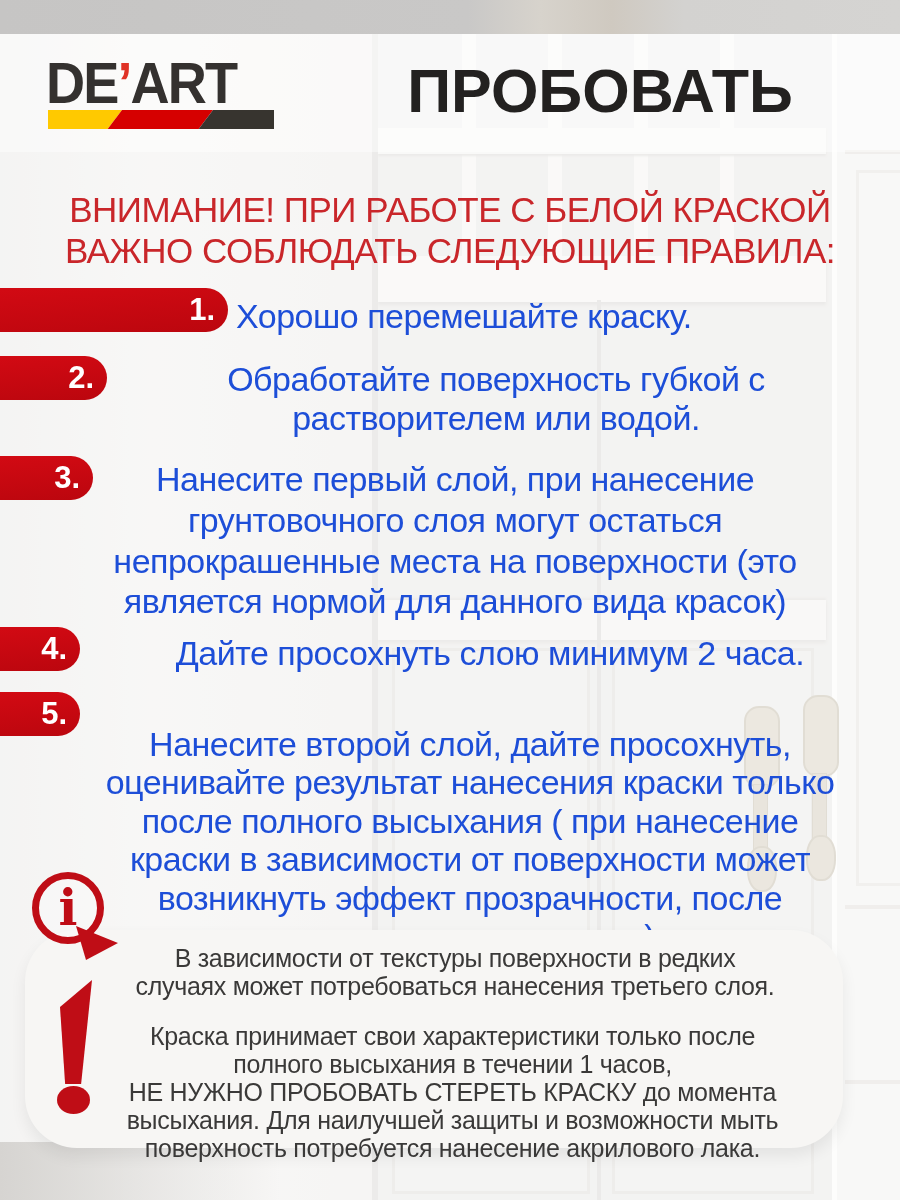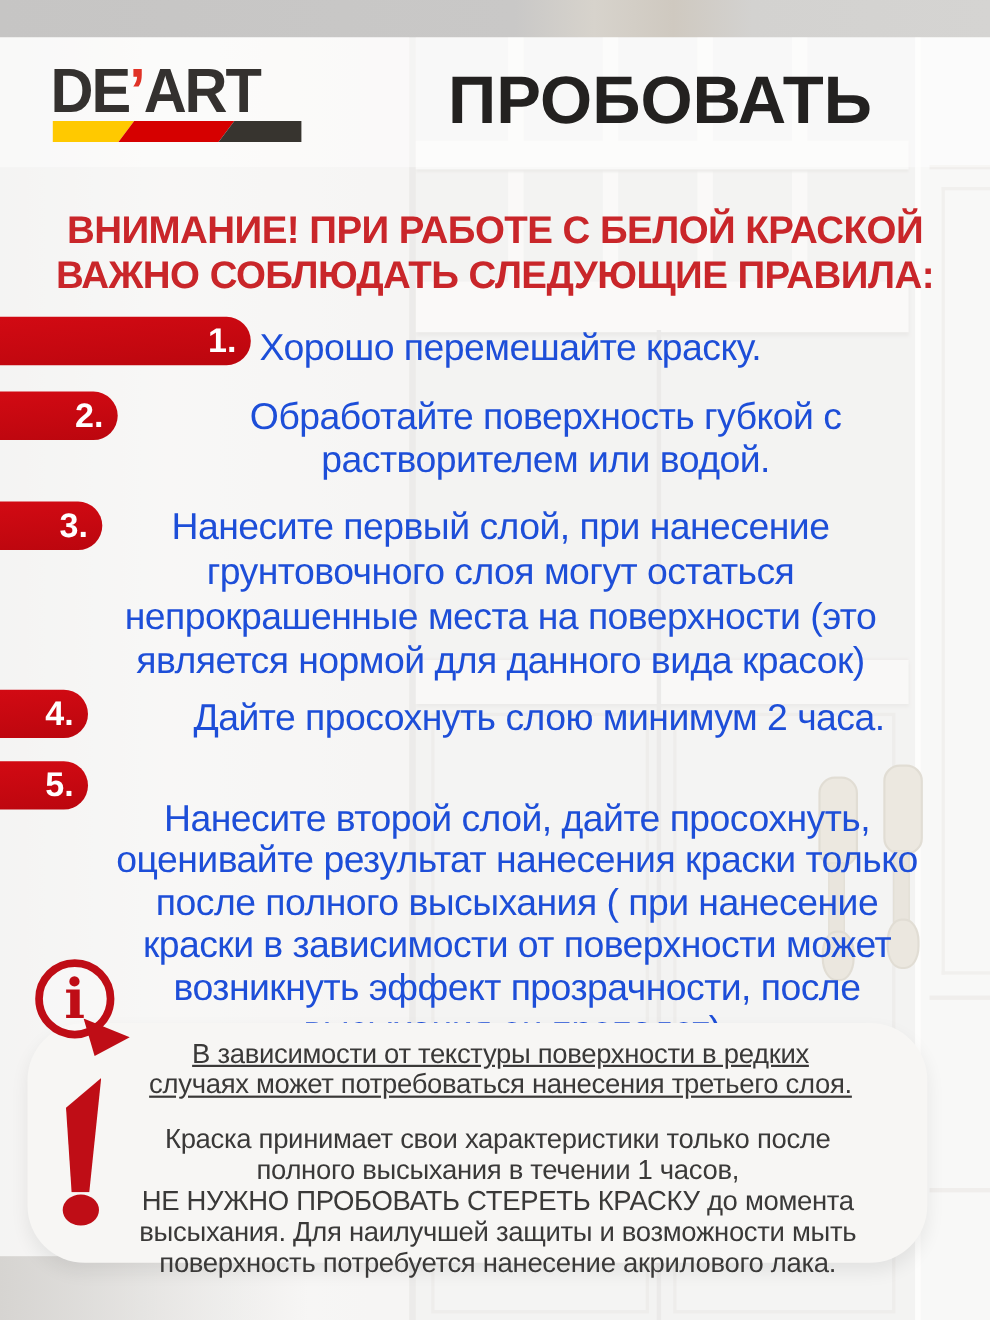"ВНИМАНИЕ! ПРИ РАБОТЕ С БЕЛОЙ" .warning { font-weight: bold -> normal }
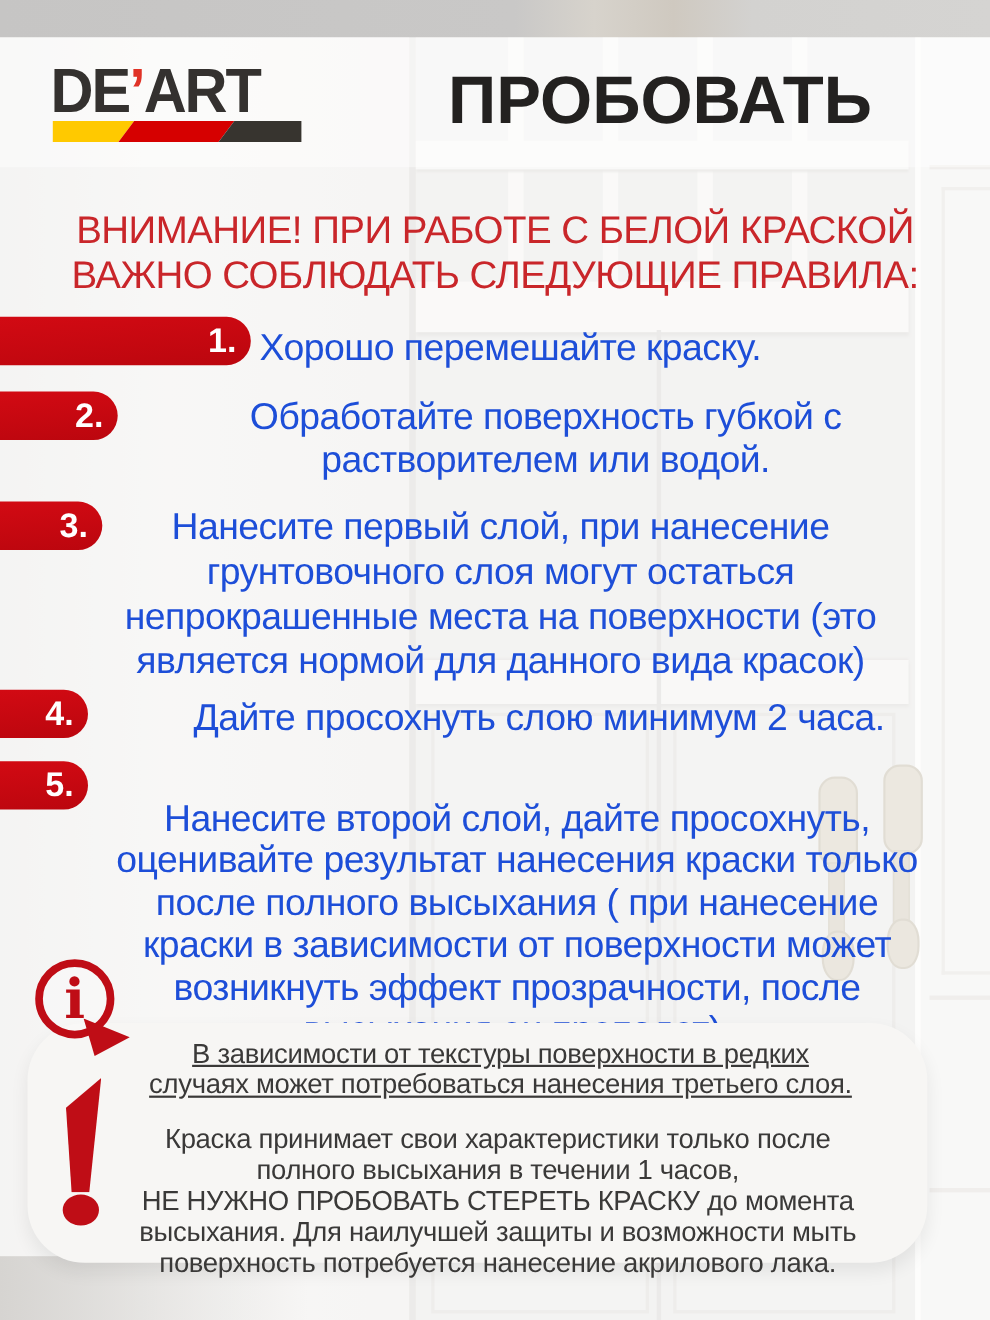"В зависимости от текстуры поверхности" .n1 { text-decoration: underline -> none }
